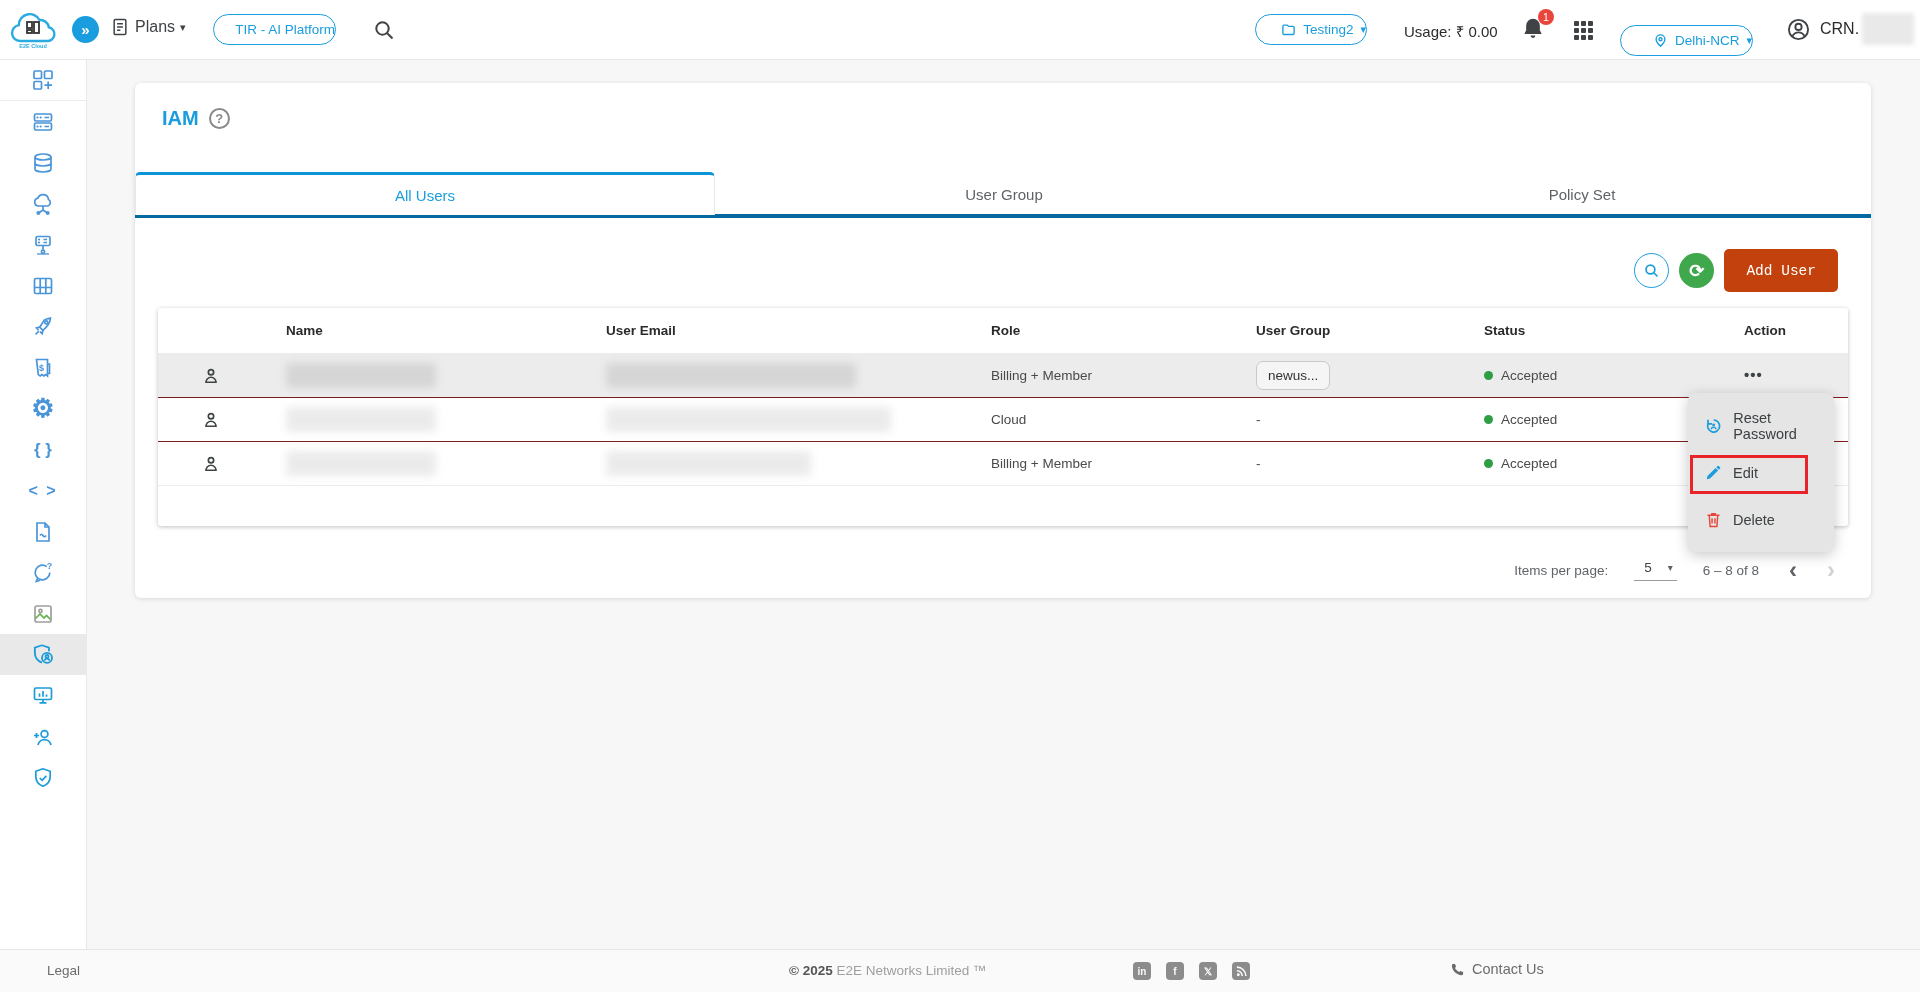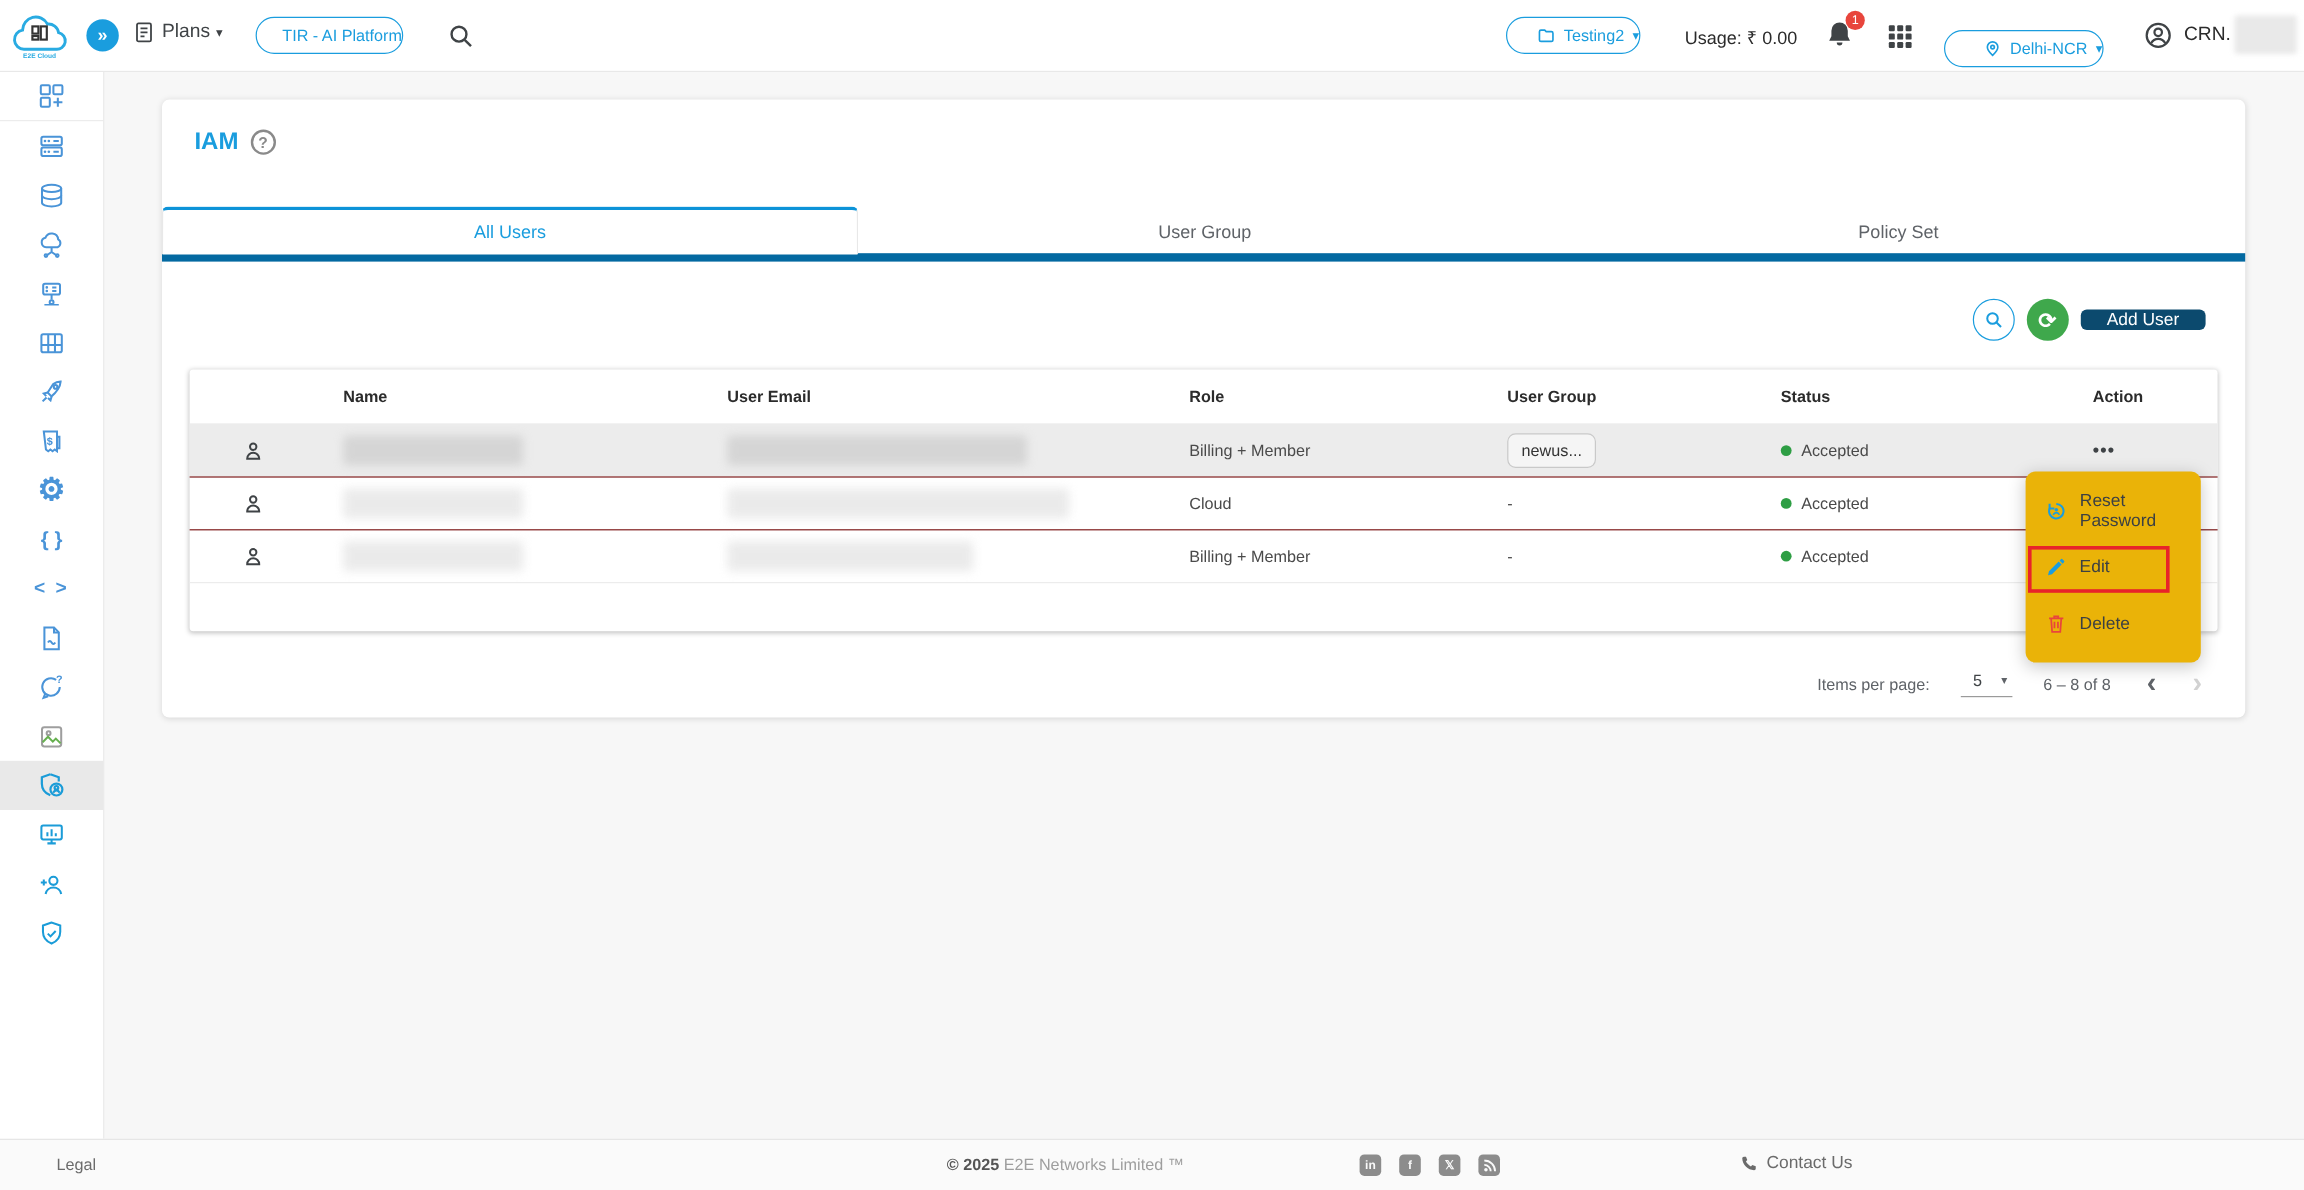"All Users" .tabs { border-bottom: 7px solid #0369a1 -> 4px solid #0369a1 }
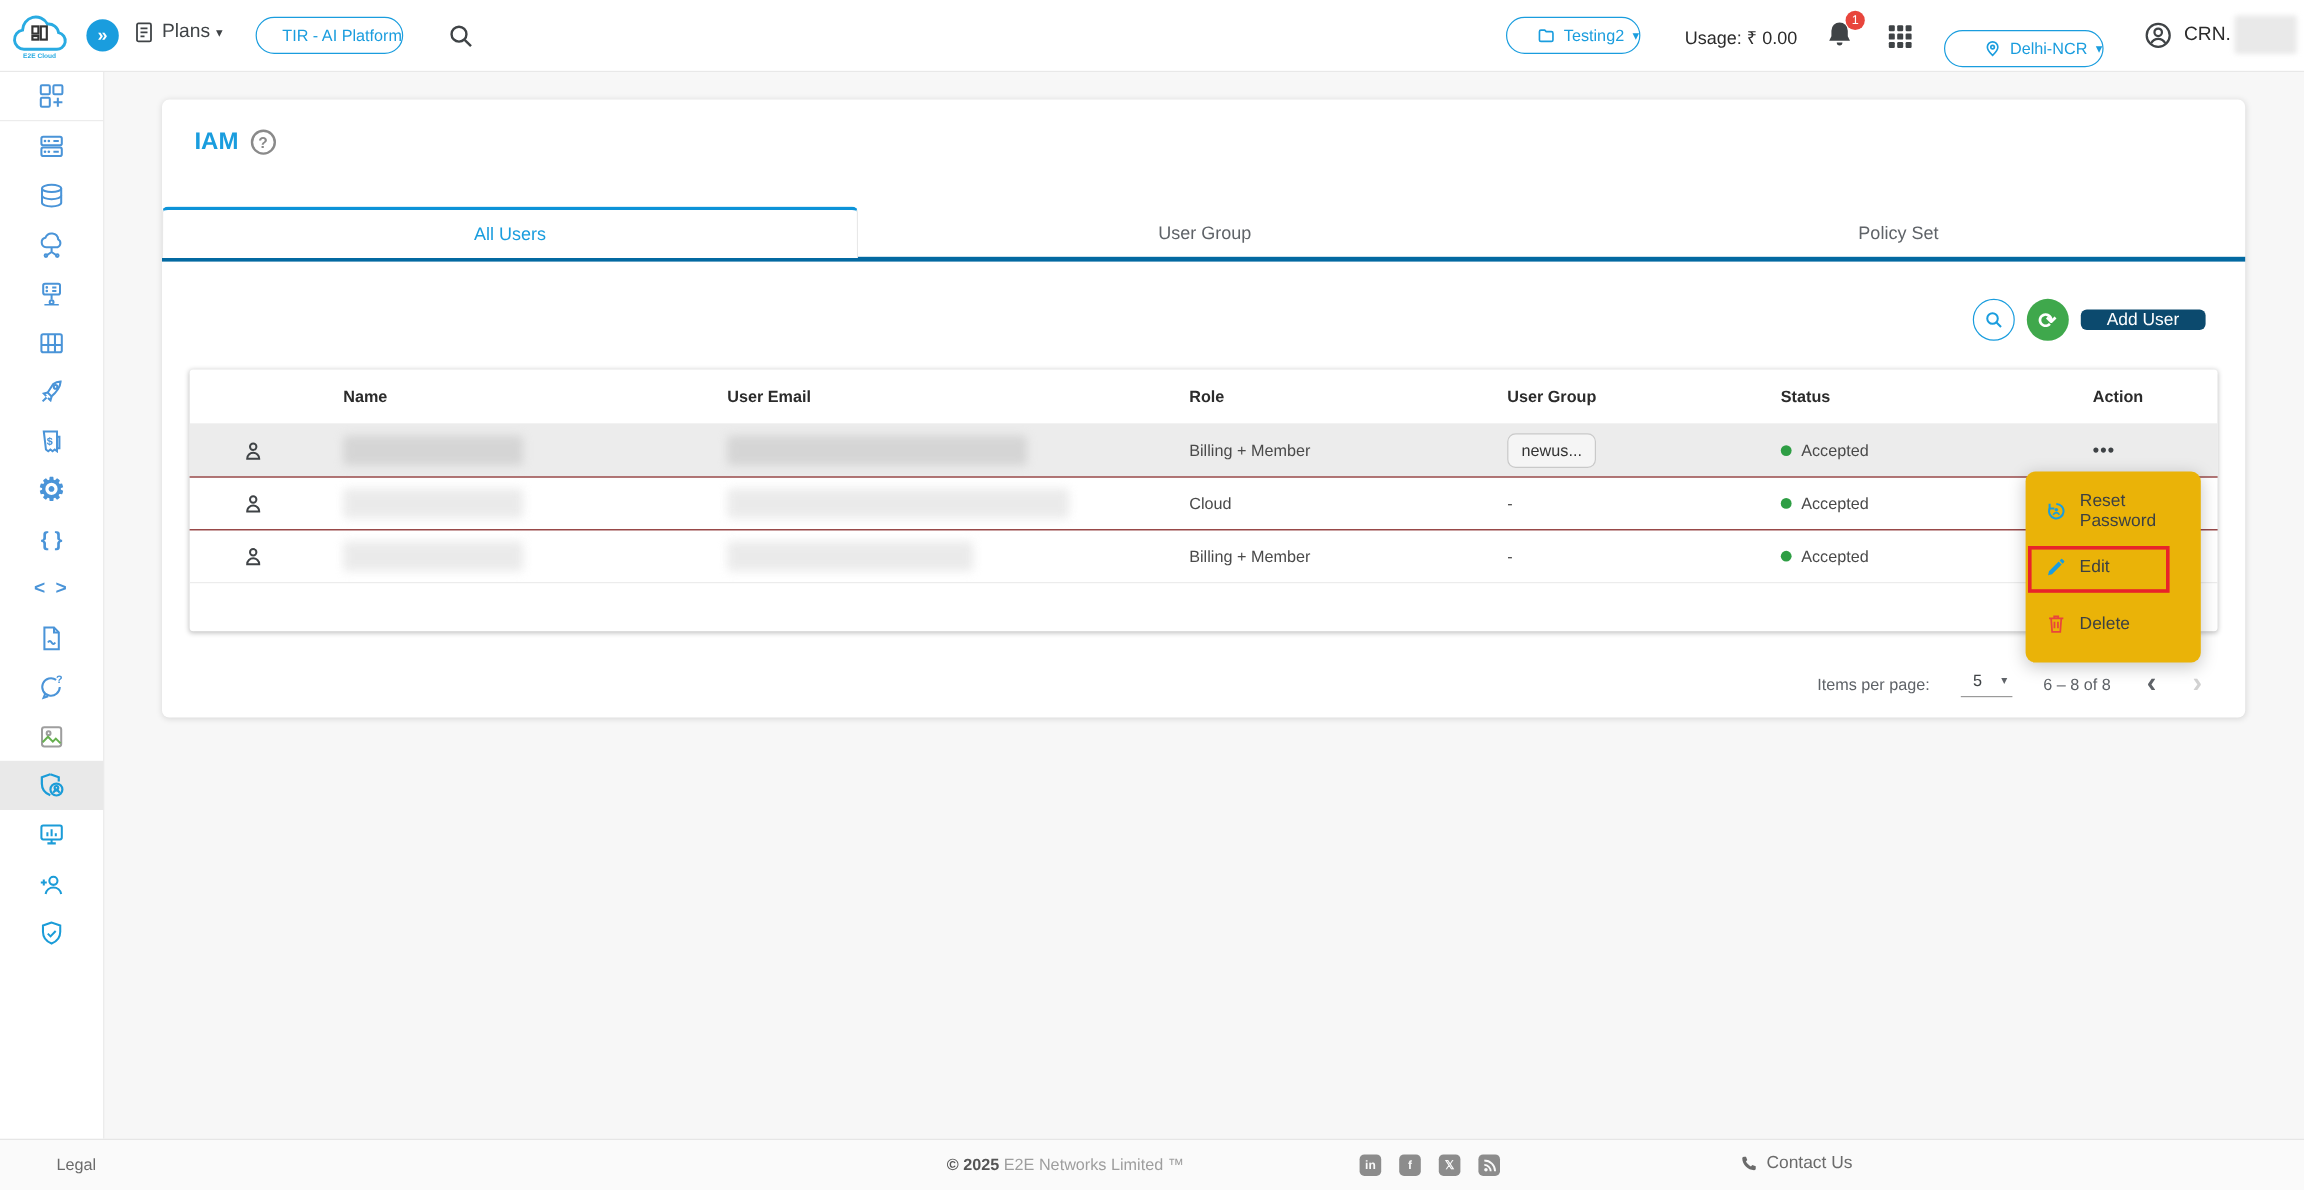"Add User" .add-user-btn { background: #0c4a6e -> #c2410c; font-family: Liberation Sans, sans-serif -> Liberation Mono, monospace; height: 17px -> 43px }
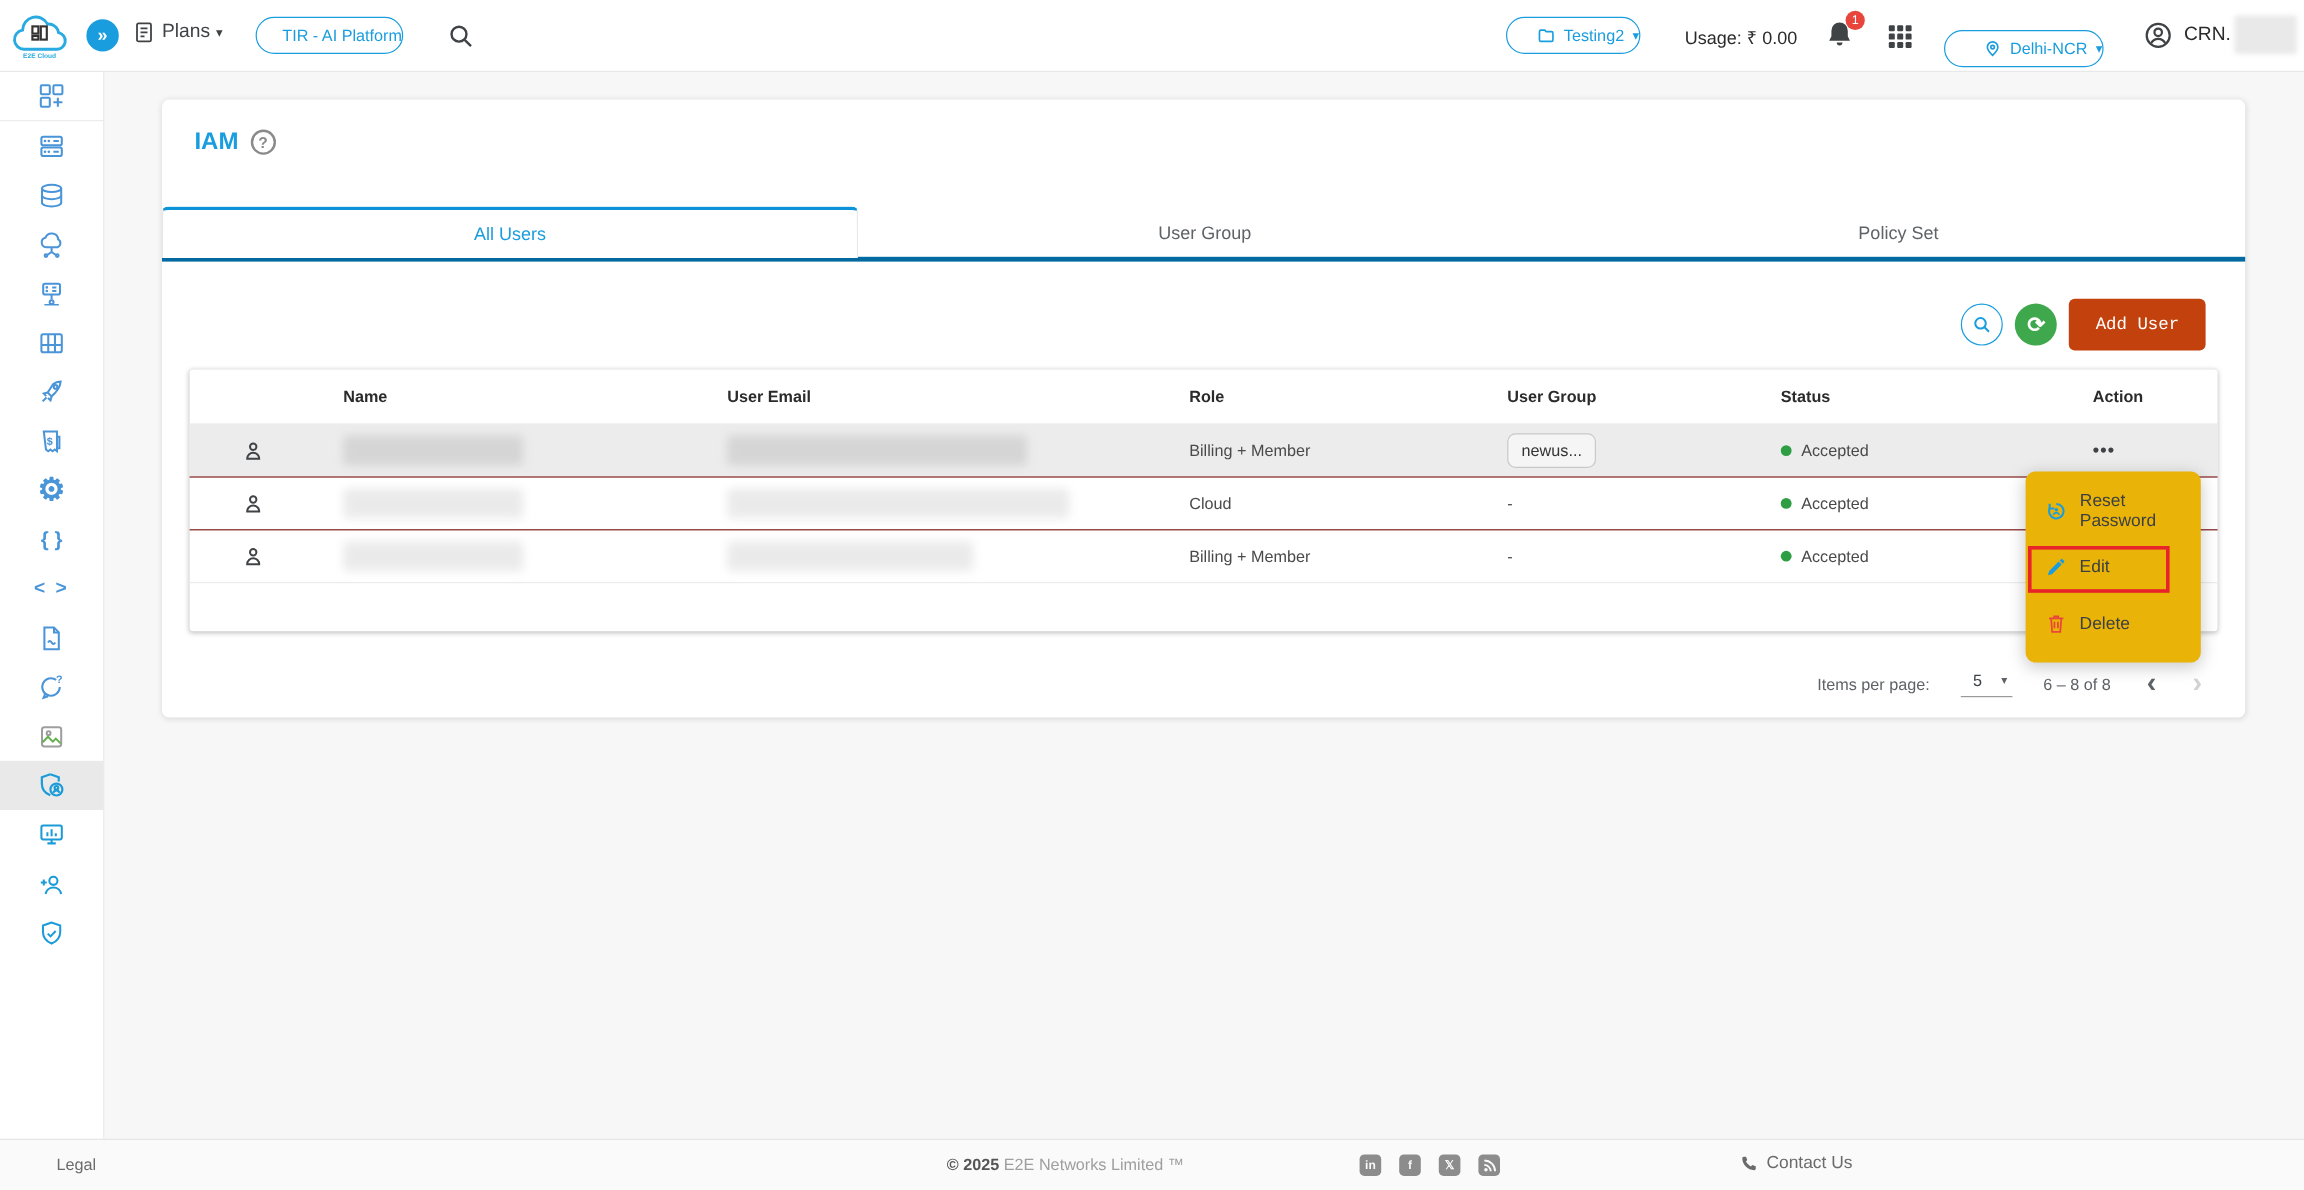"Reset Password" .menu-popup { background: #eab308 -> #e5e5e5 }
